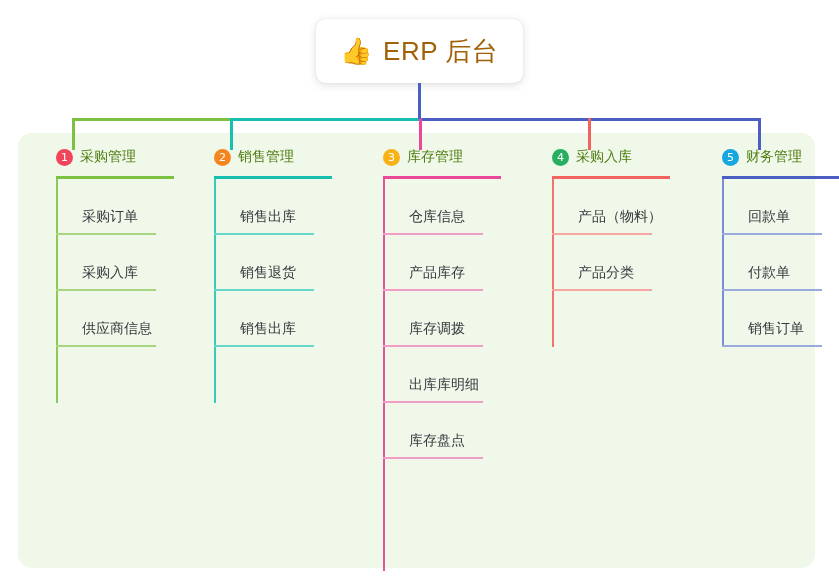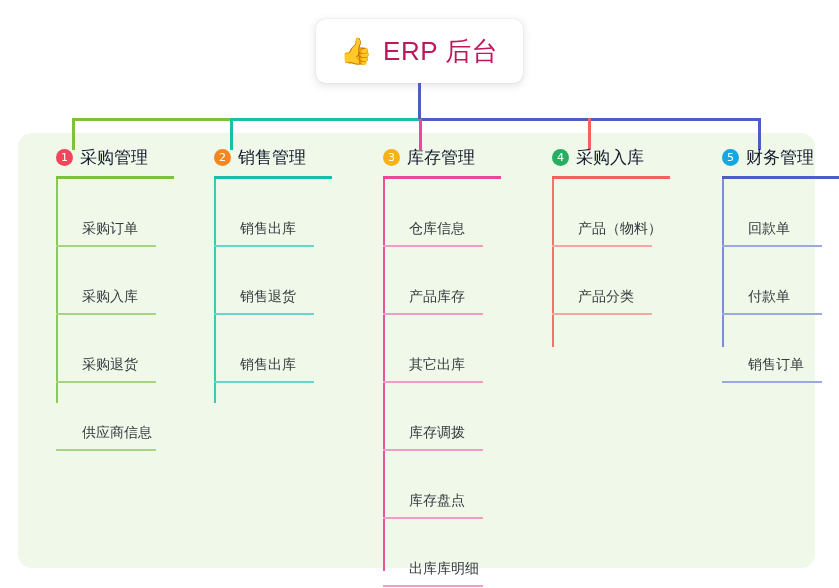"ERP 后台" #root-card .root-title { color: #be185d -> #a16207 }
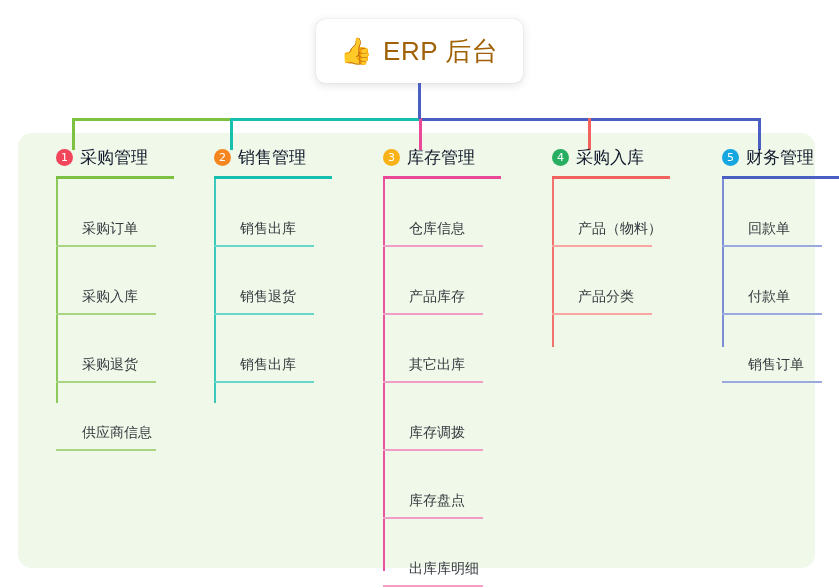"采购管理" .col-title { color: #0f172a -> #4d7c0f; font-size: 17px -> 14px }
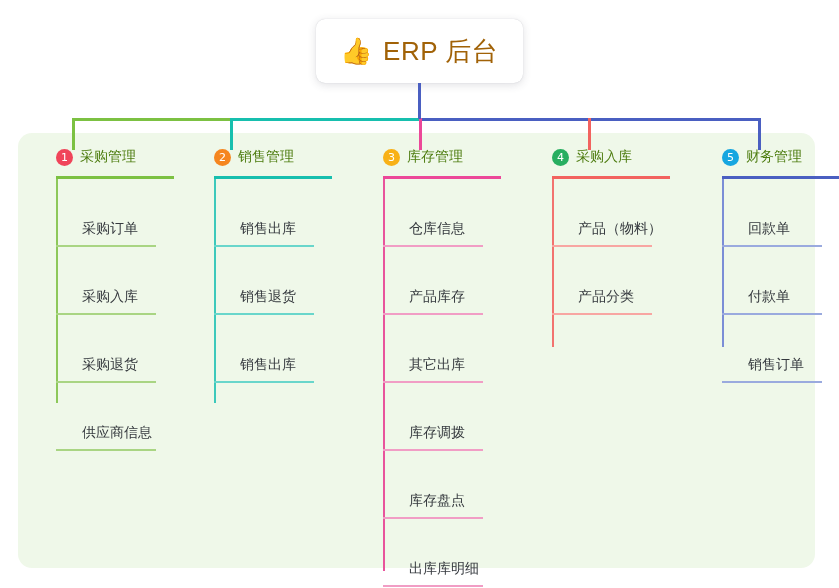"采购订单" .child { height: 68px -> 56px }
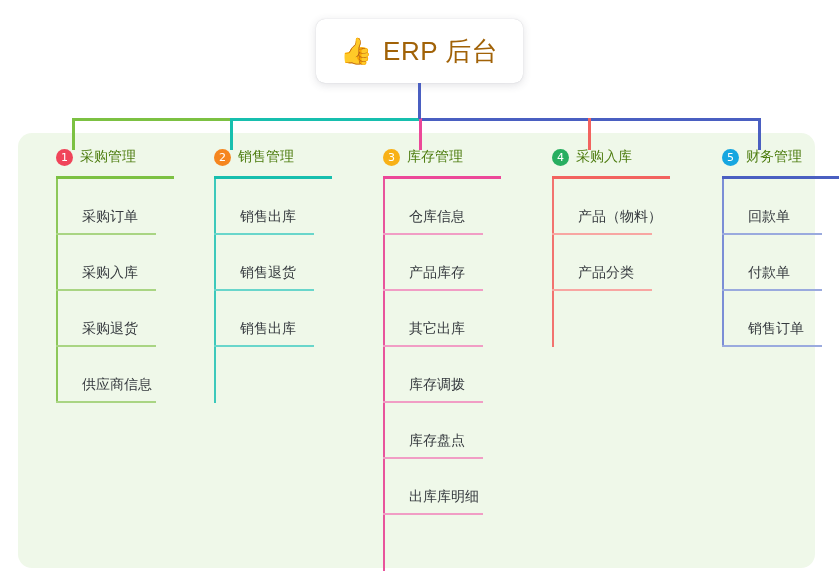"采购退货" div.child { html: <div> <span>采购退货</span> <div></div> </div> -> none }
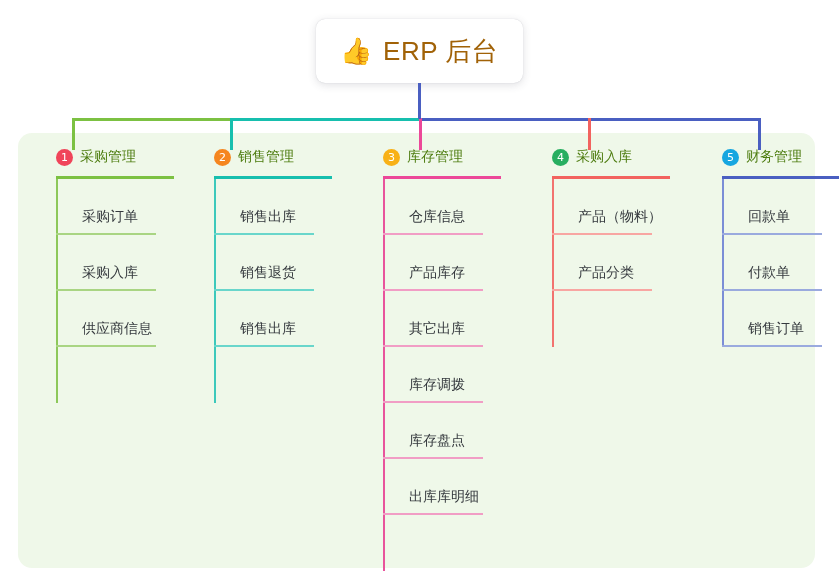"其它出库" div.child { html: <div> <span>其它出库</span> <div></div> </div> -> none }
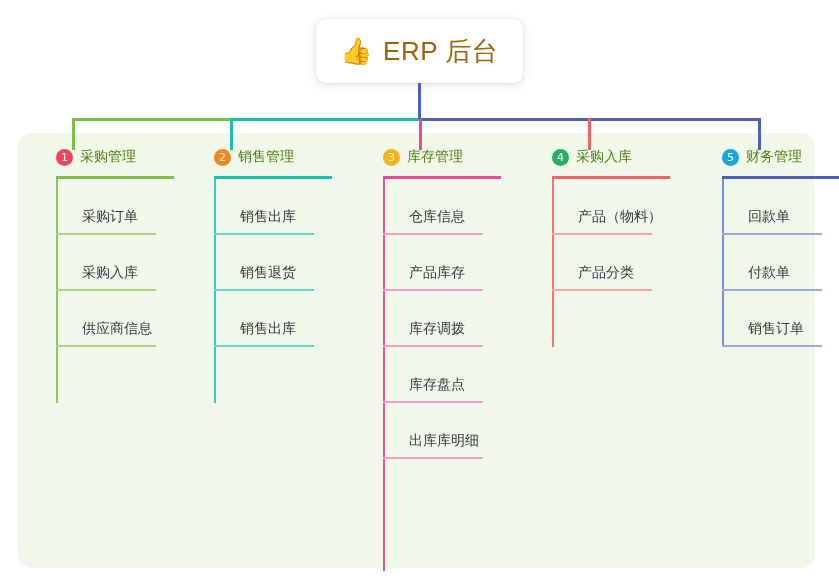"库存盘点" div.child { order: before "出库库明细" -> after "出库库明细" }
